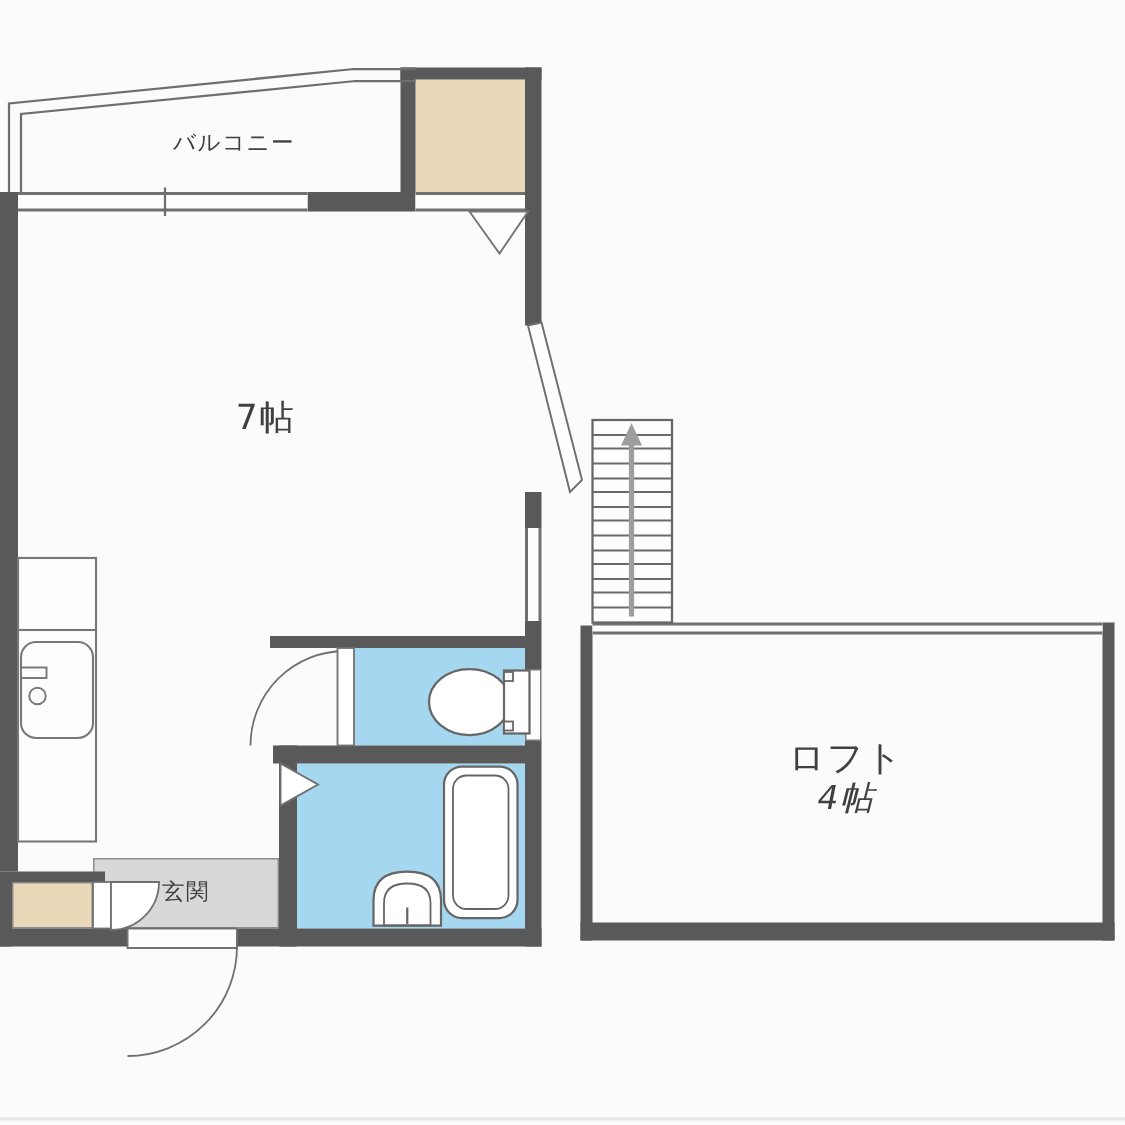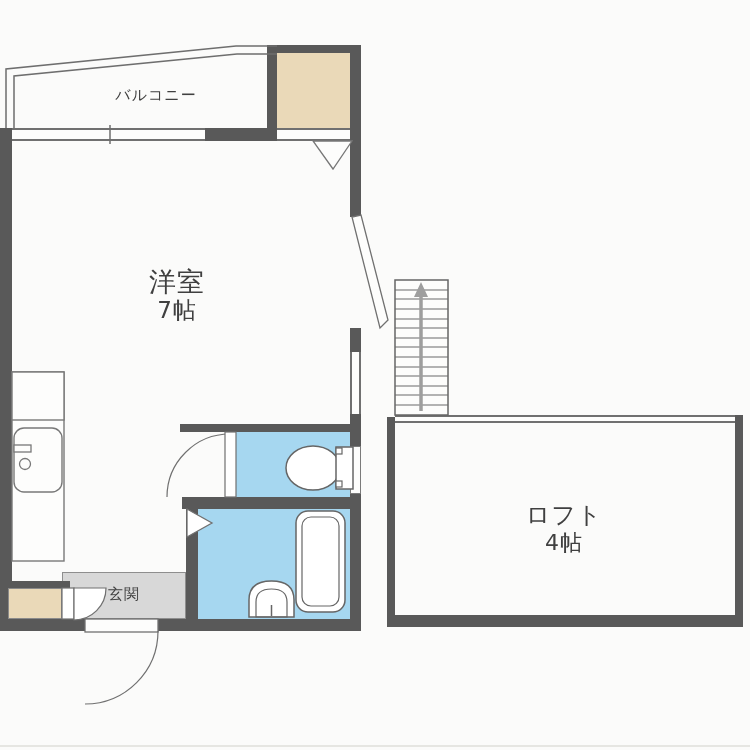"洋室" div.room-main { html: <div>洋室</div> -> none }
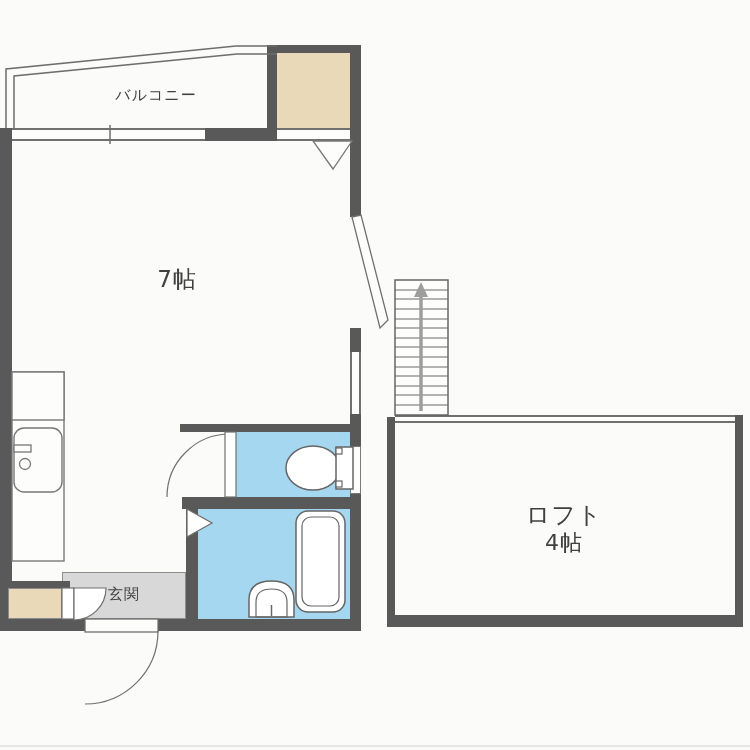"ロフト" div.room-main { margin-top: 10px -> none }
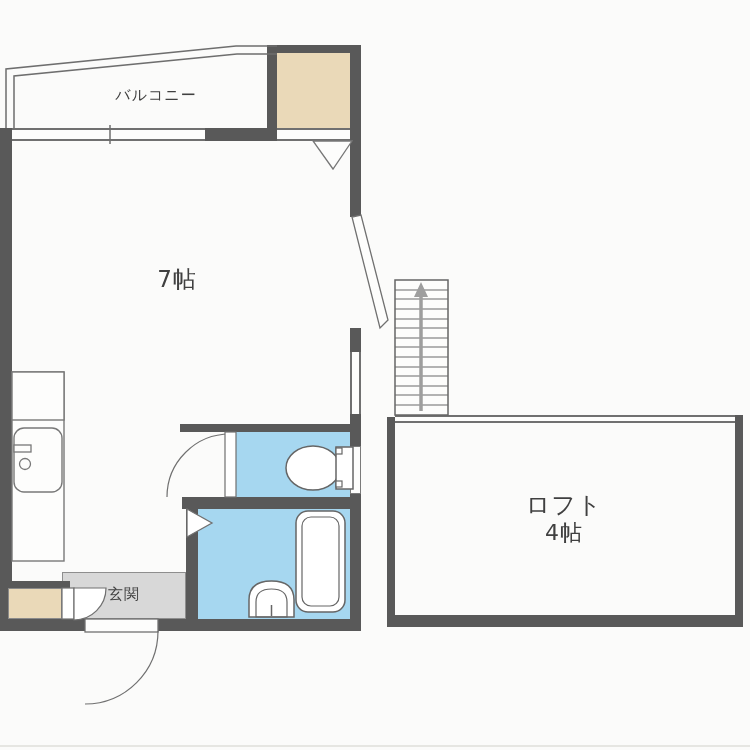"4帖" div.room-sub { font-style: none -> italic }
